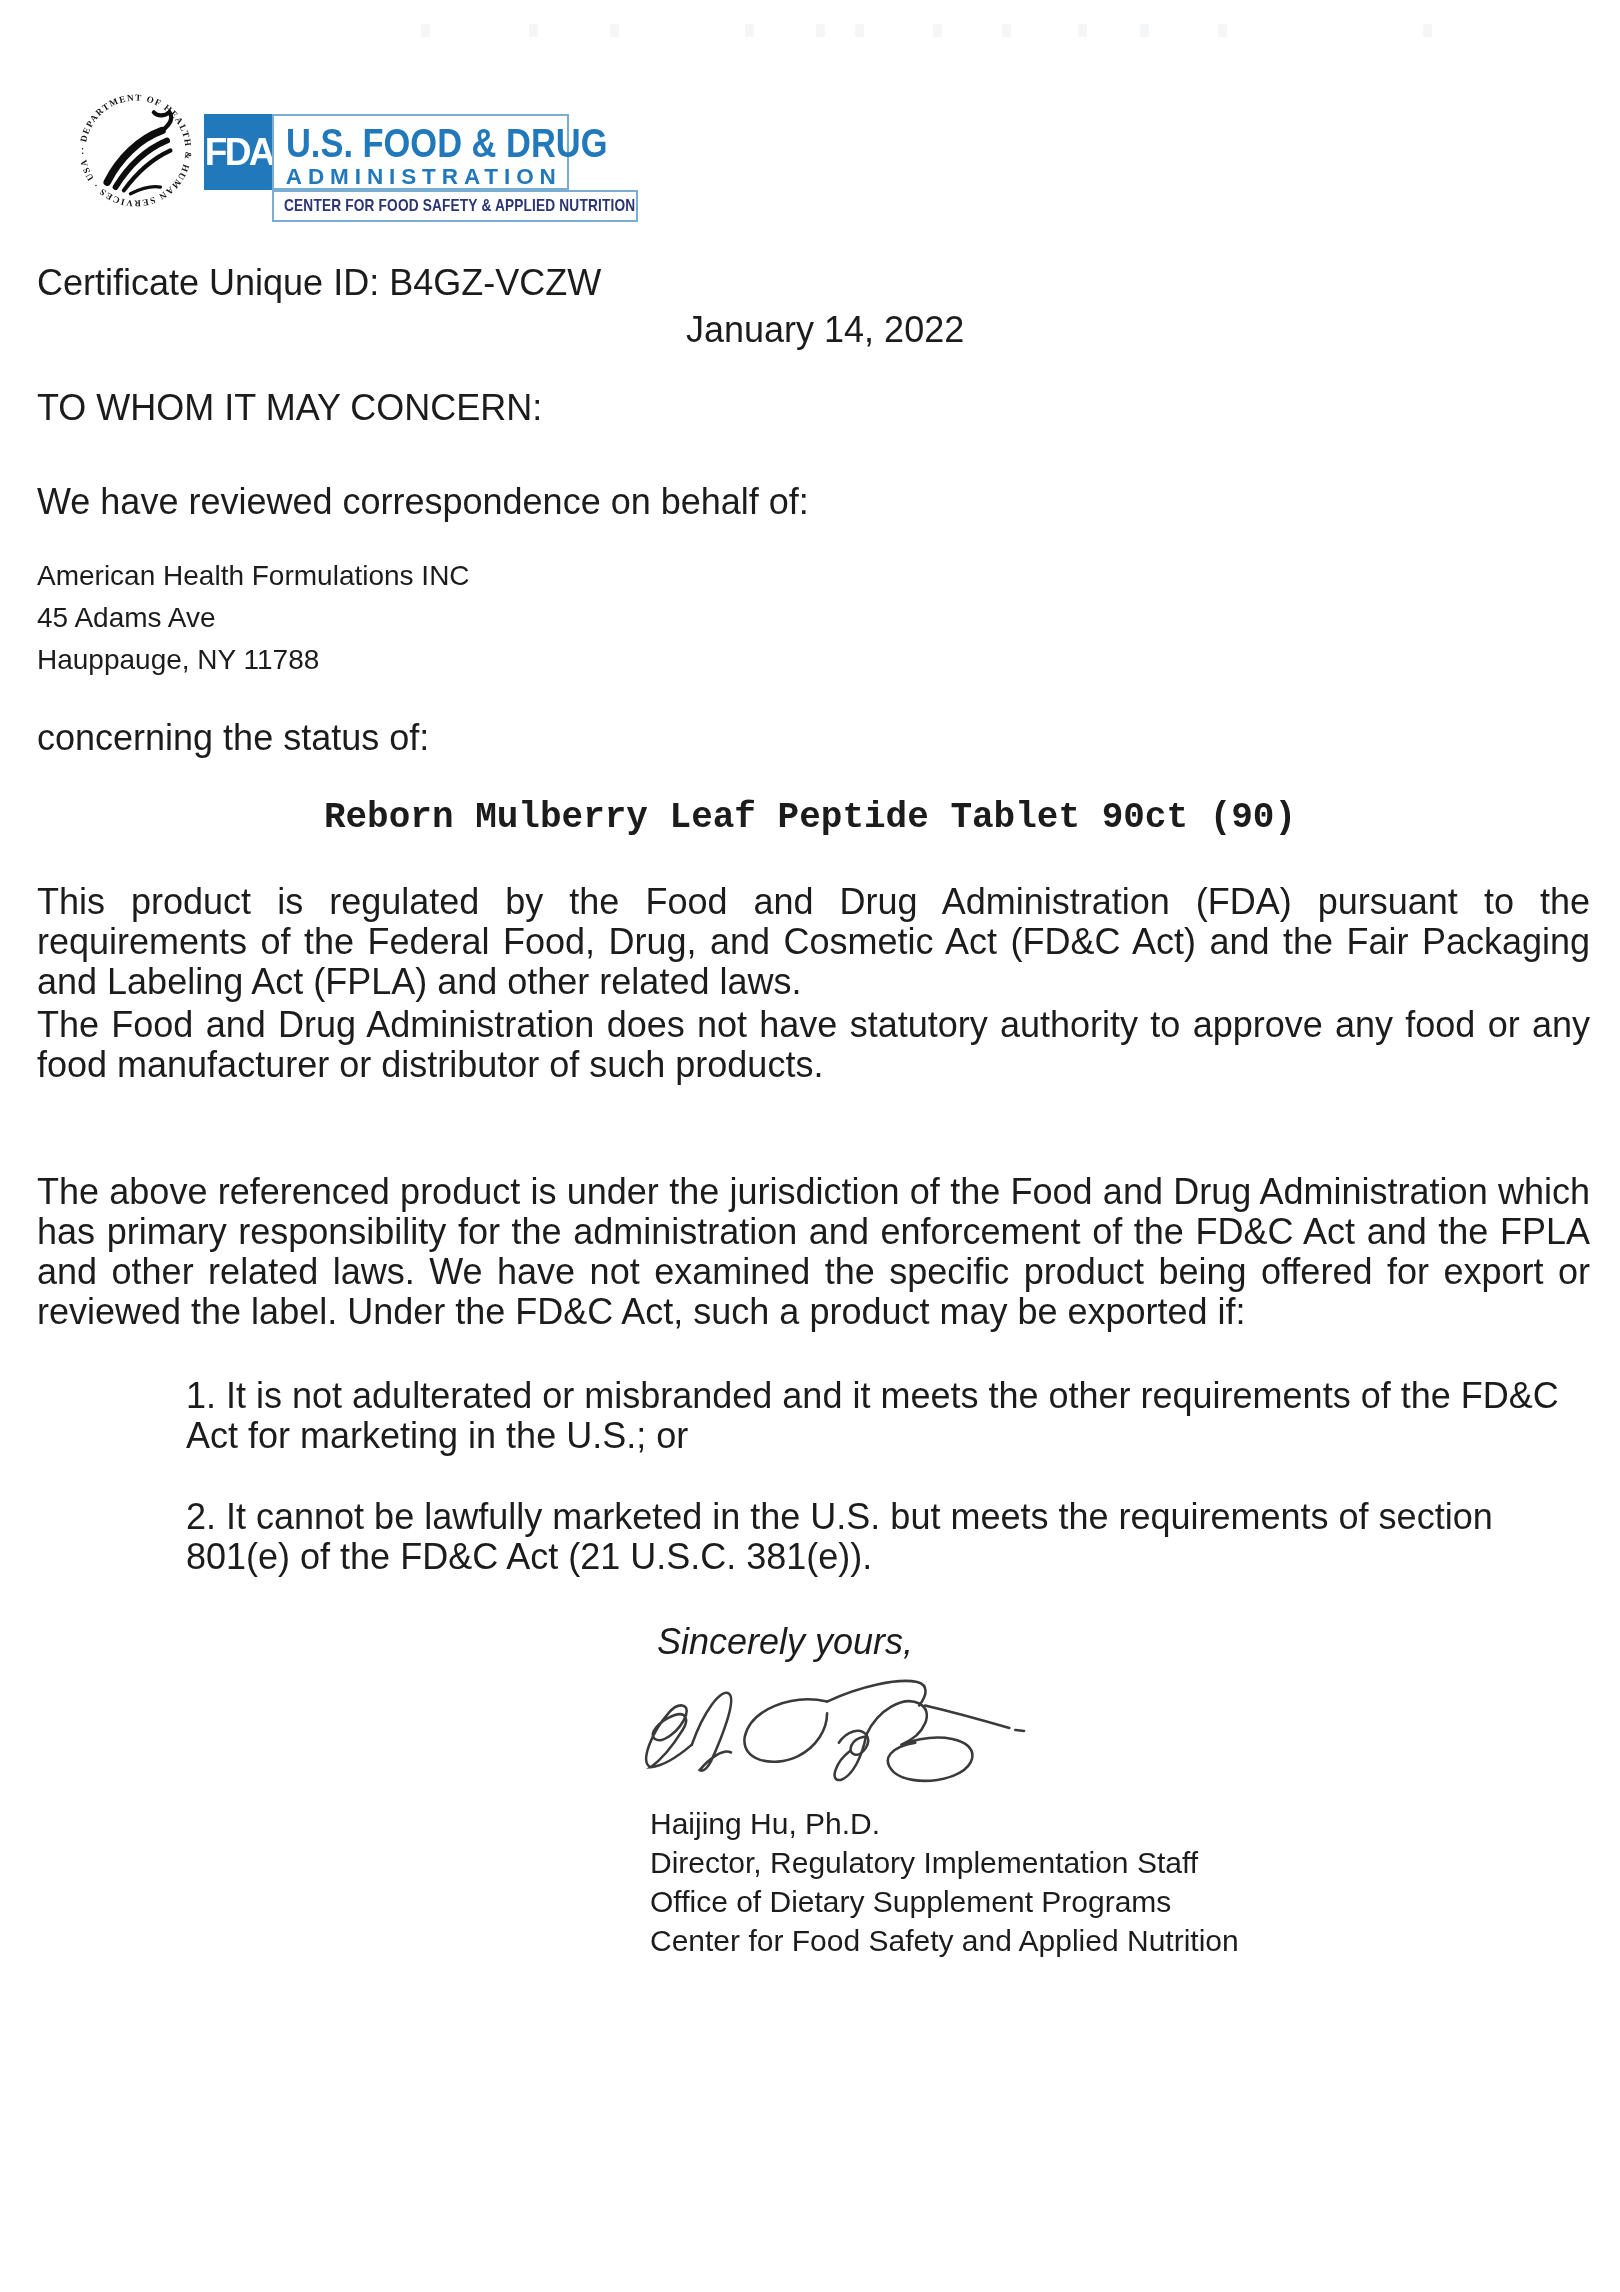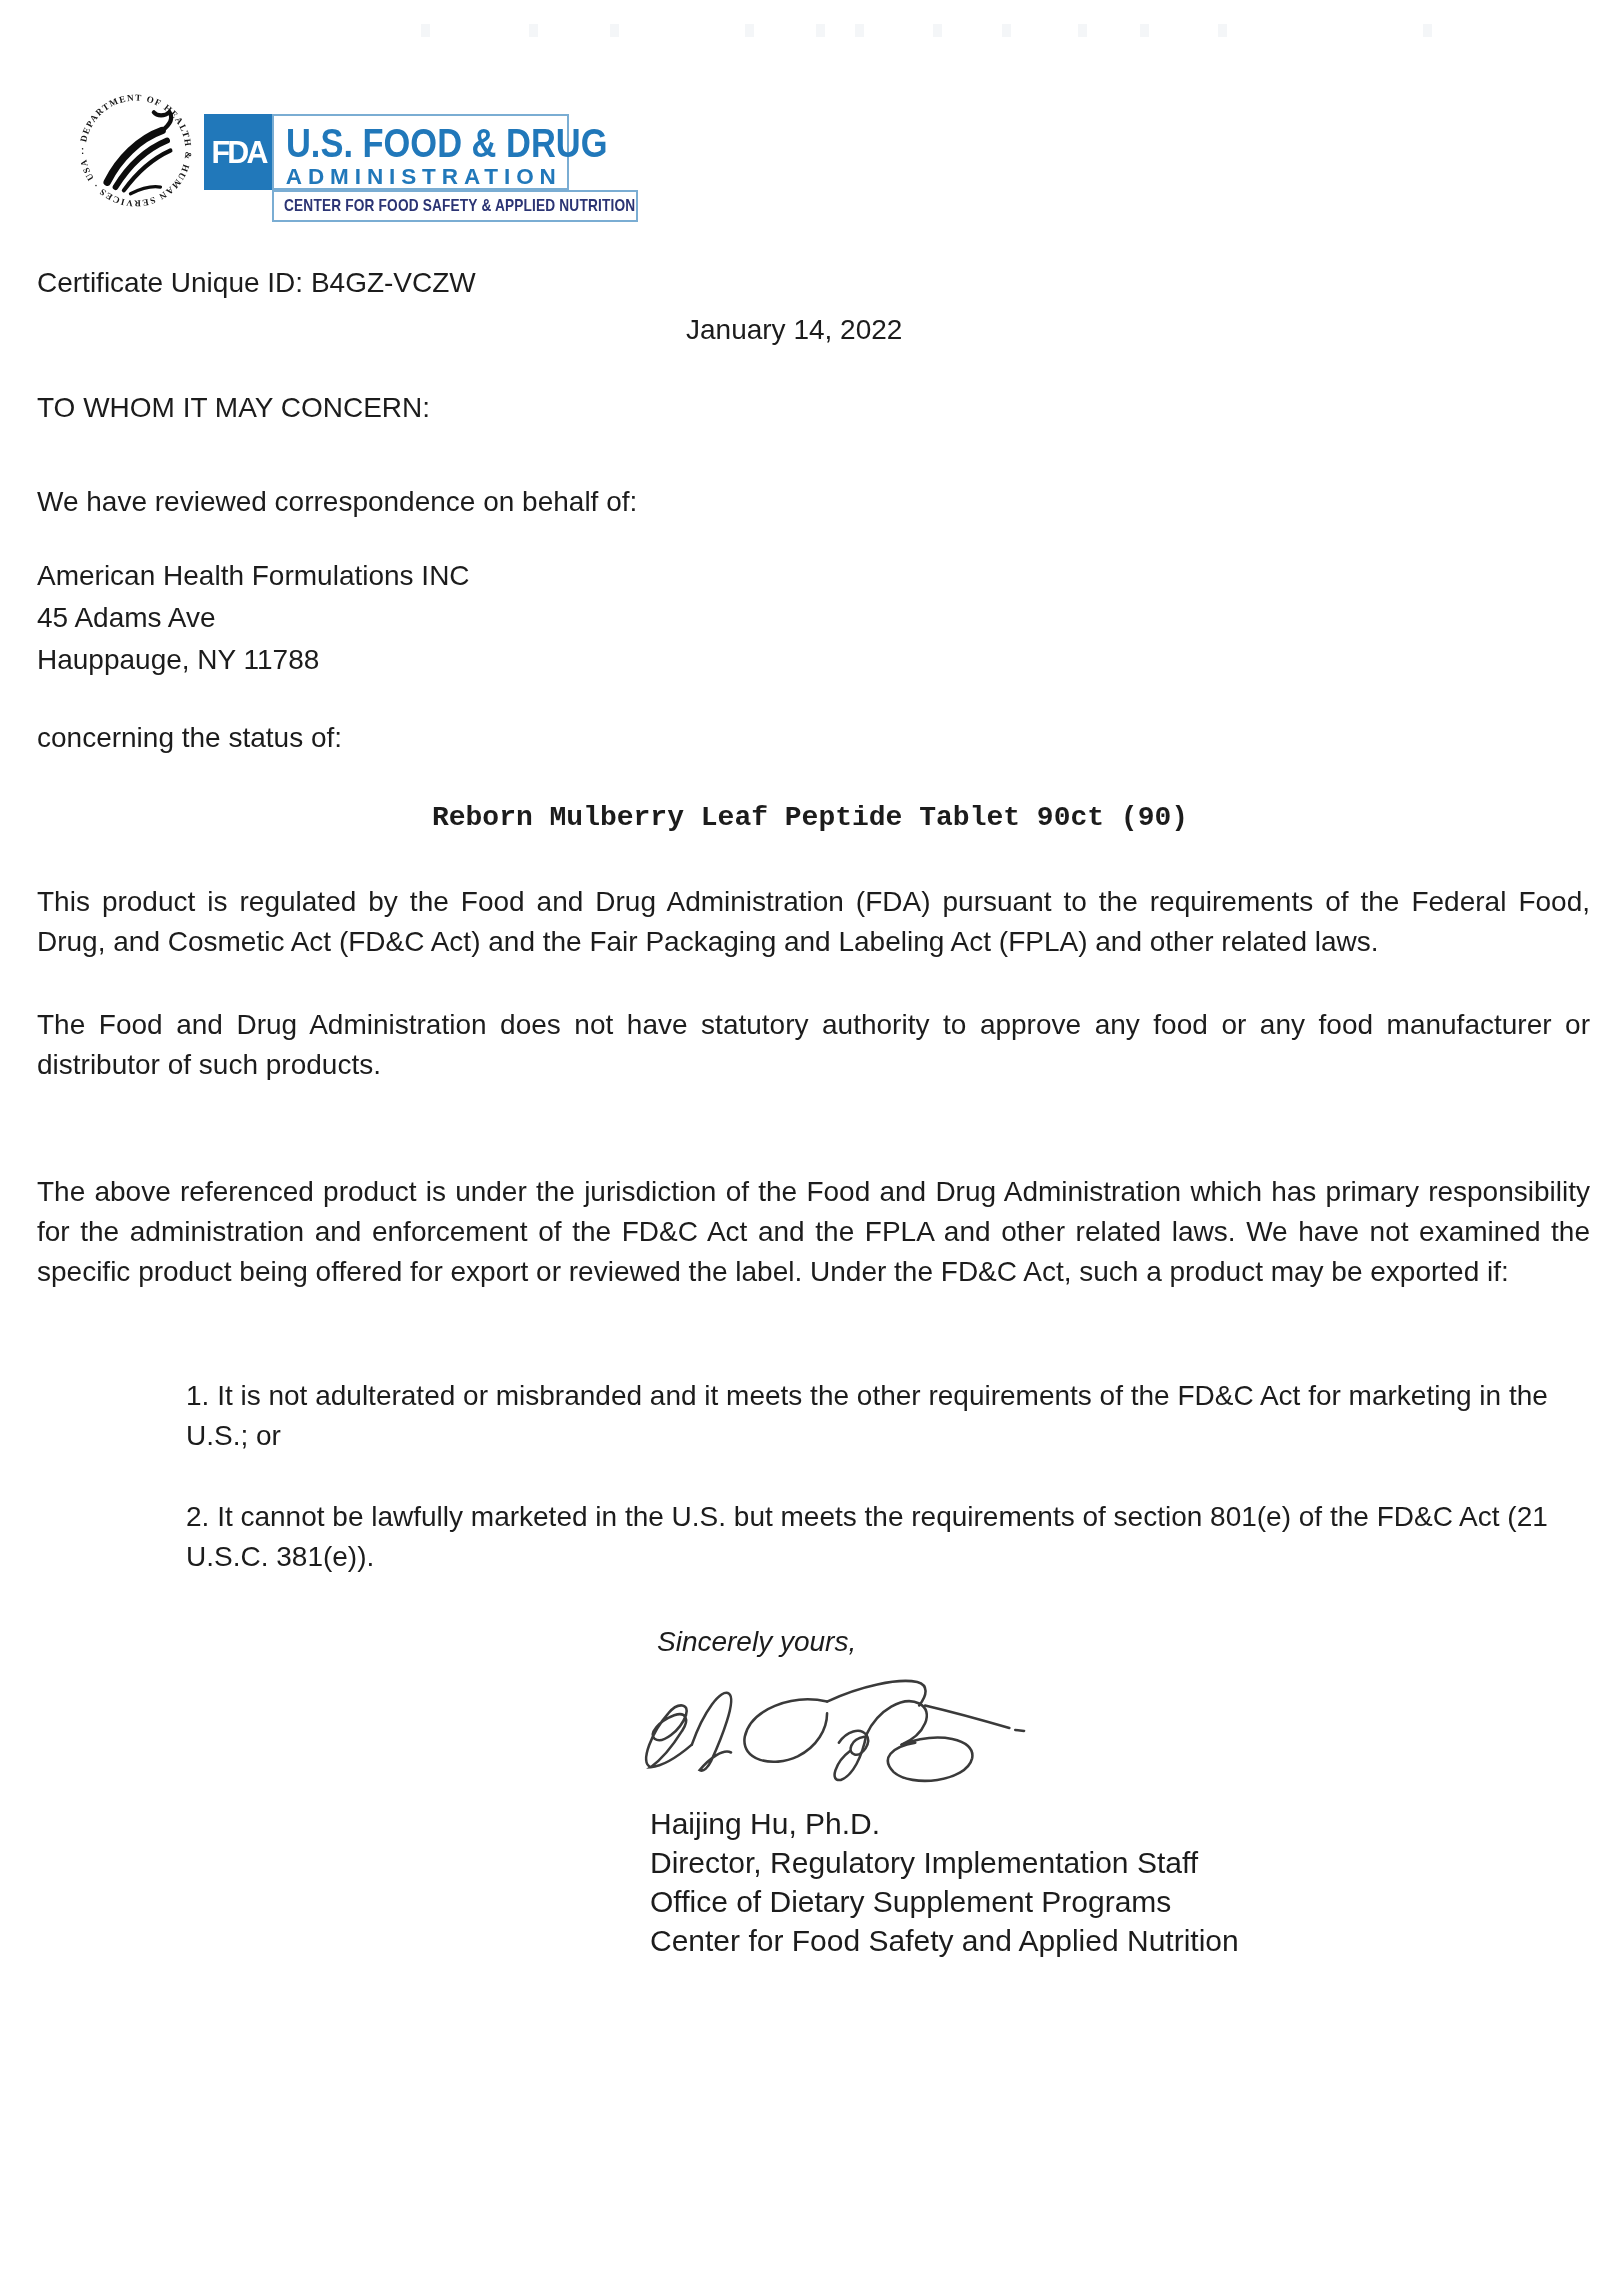"FDA" .fda-square { font-size: 32px -> 39px }
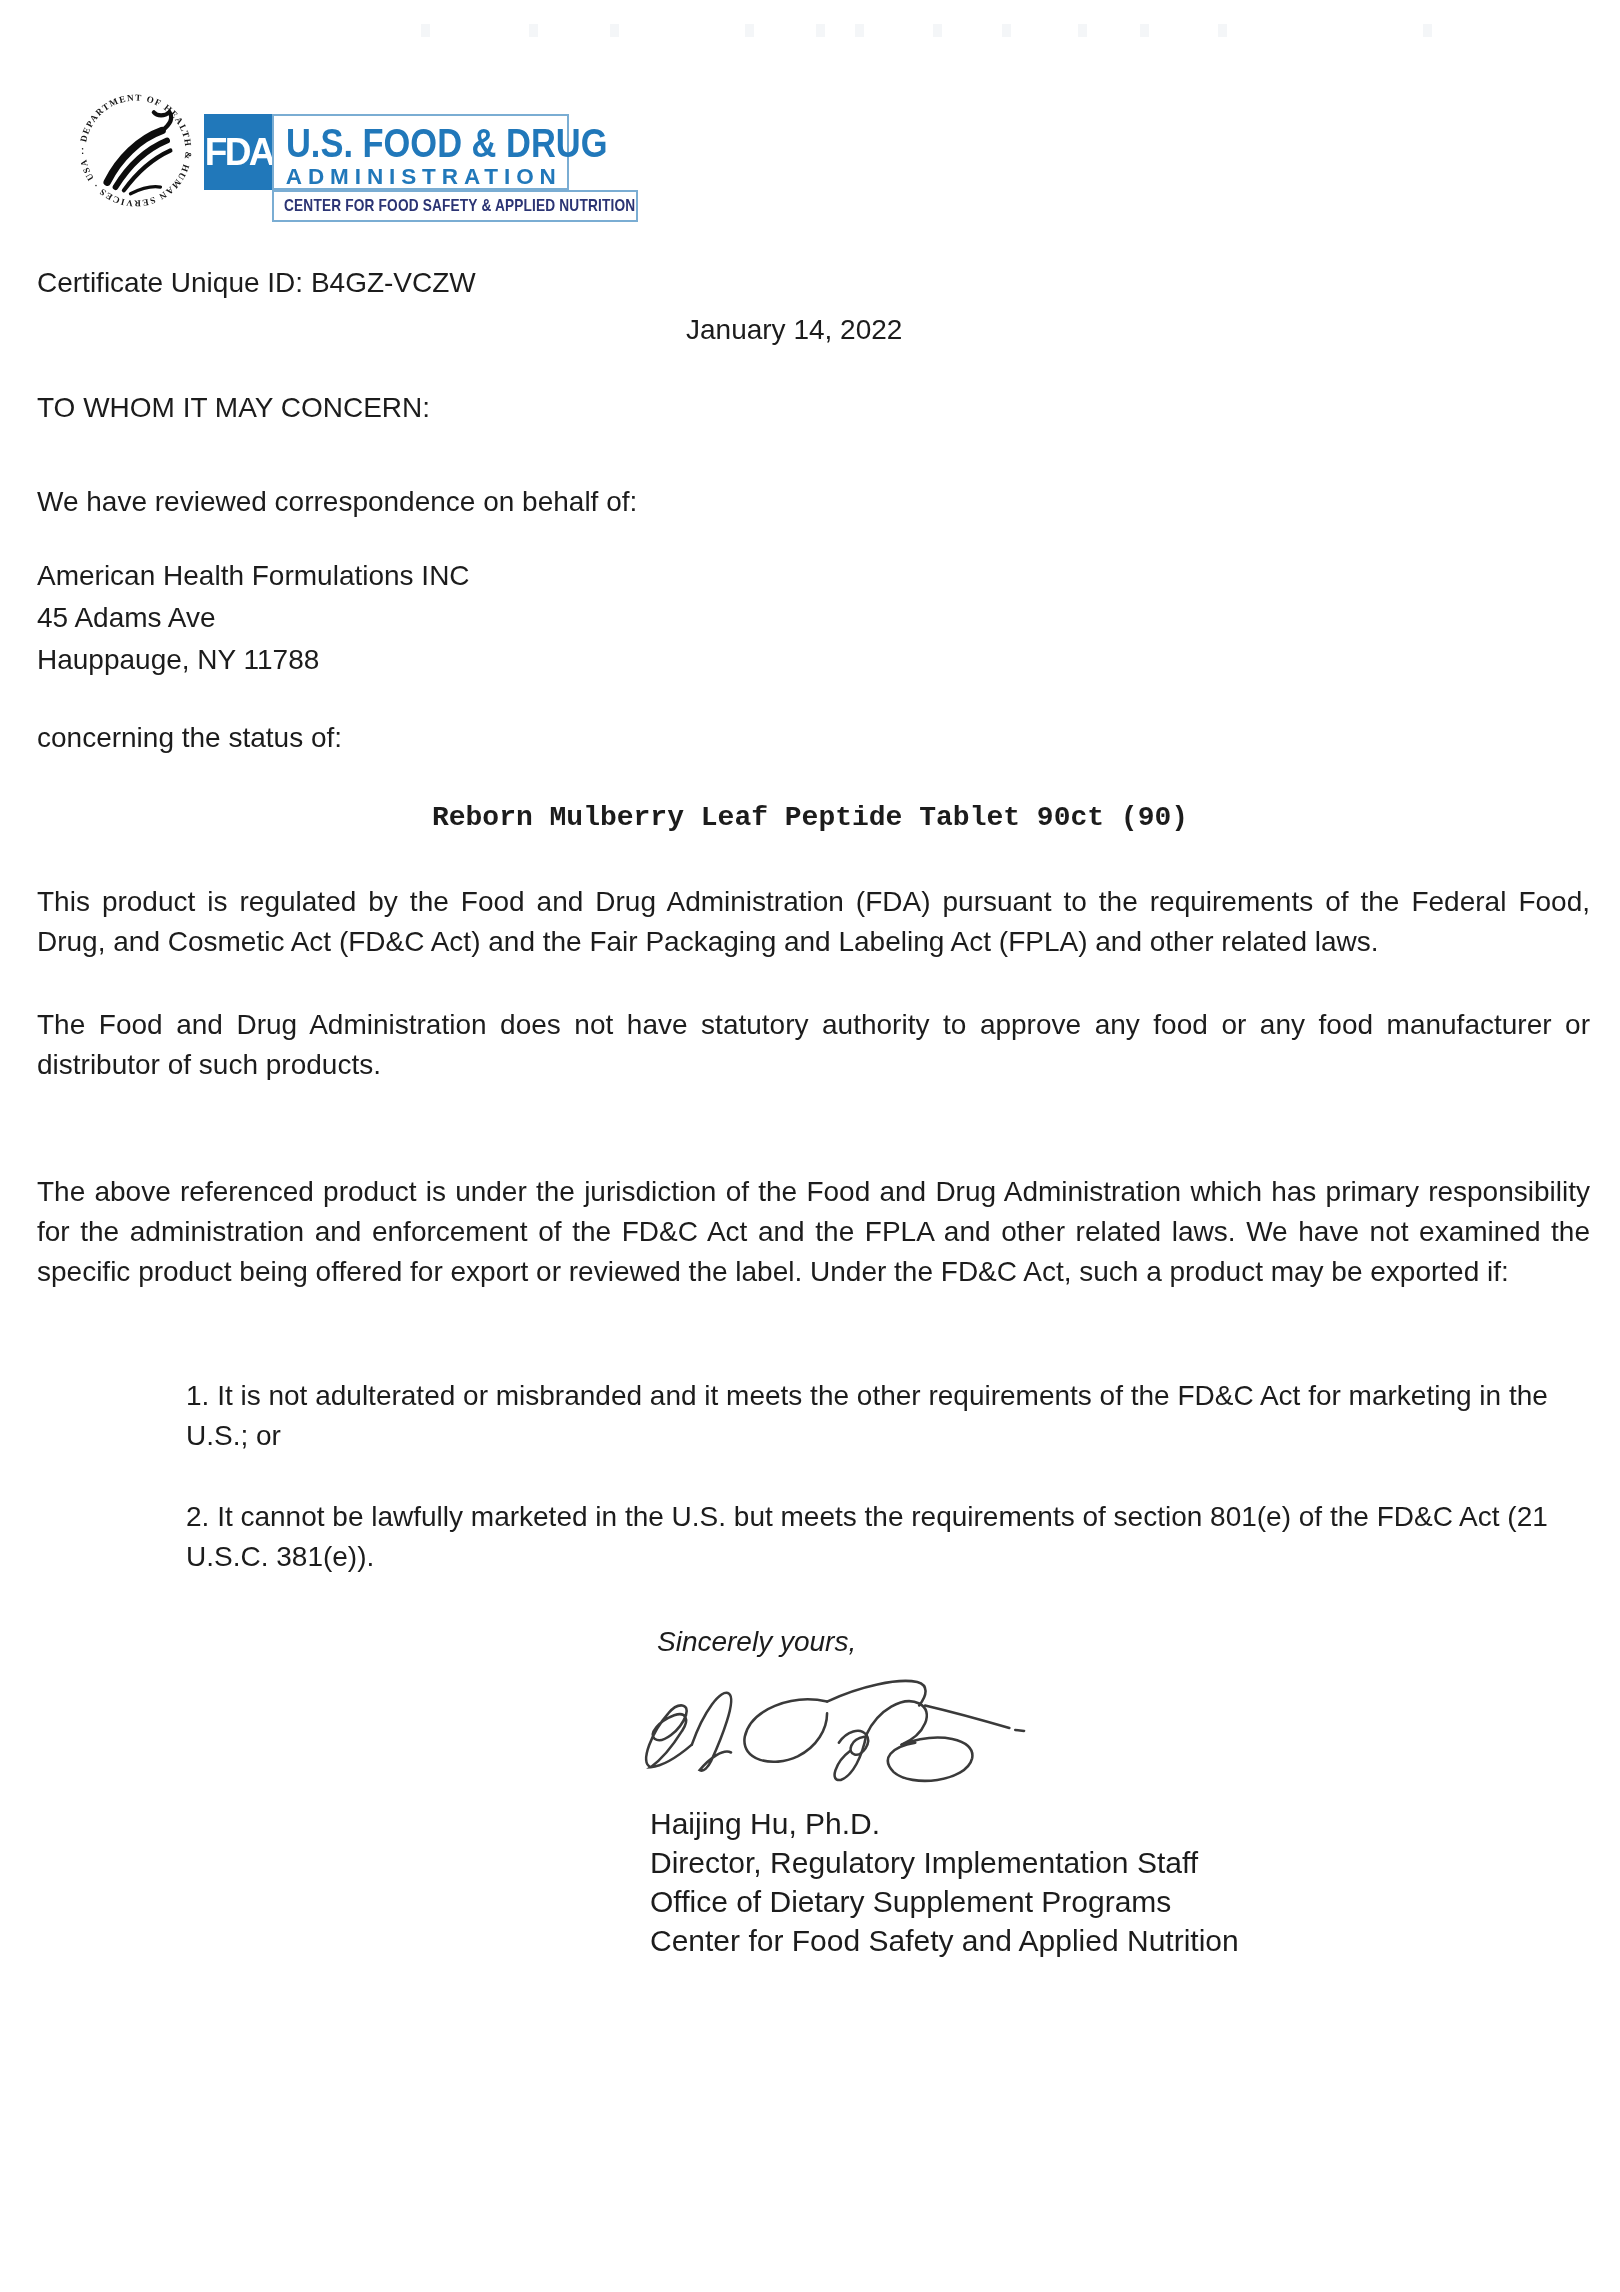"Certificate Unique ID: B4GZ-VCZW" .body-text { font-size: 28px -> 36px }
